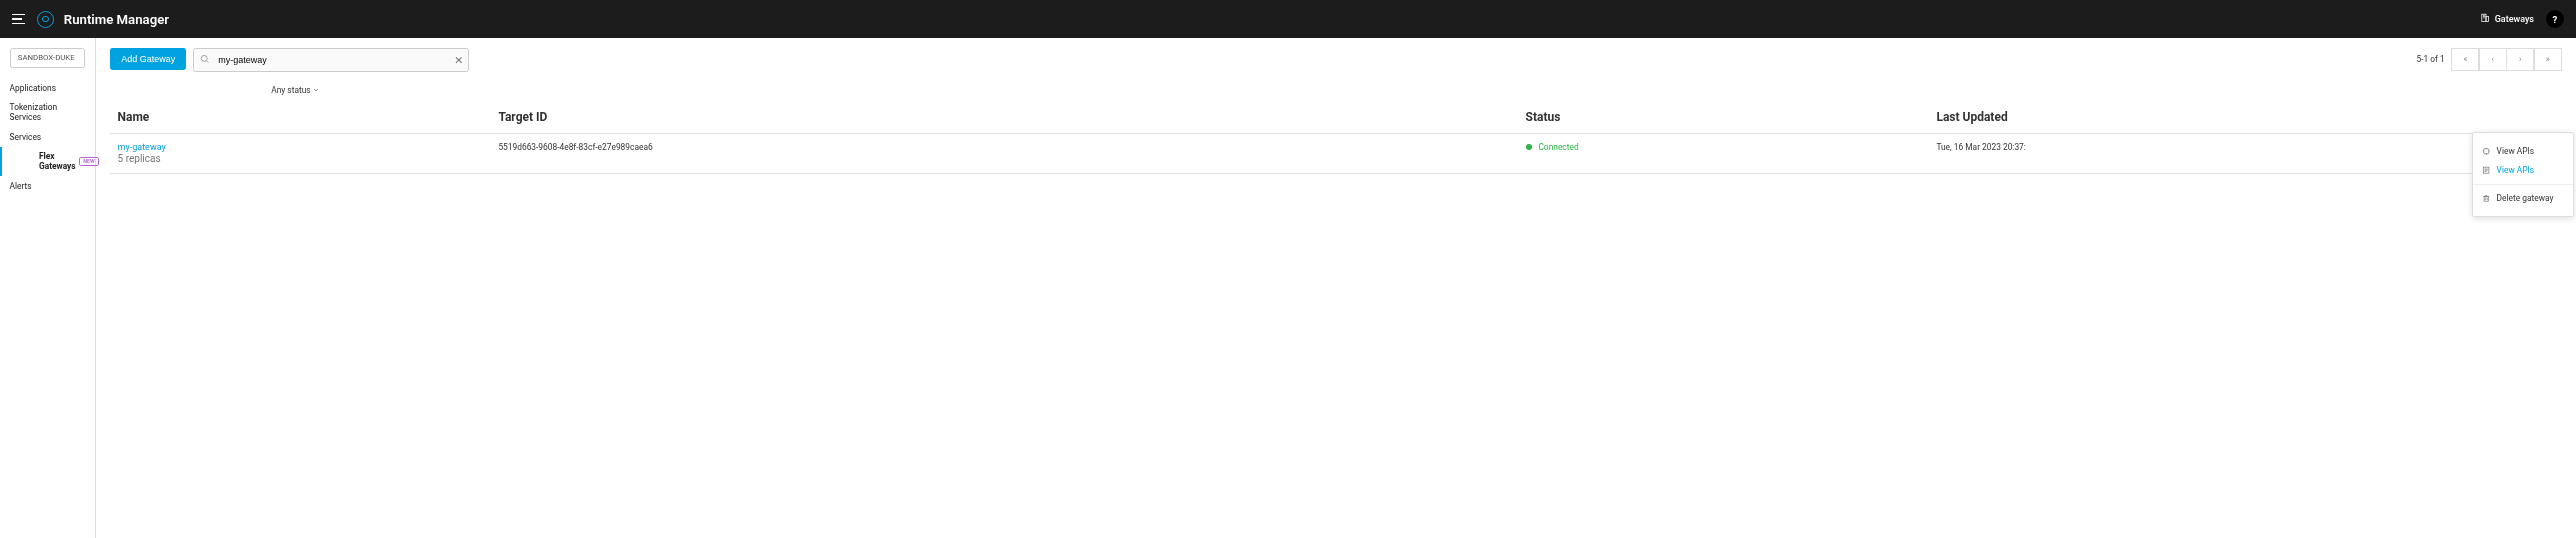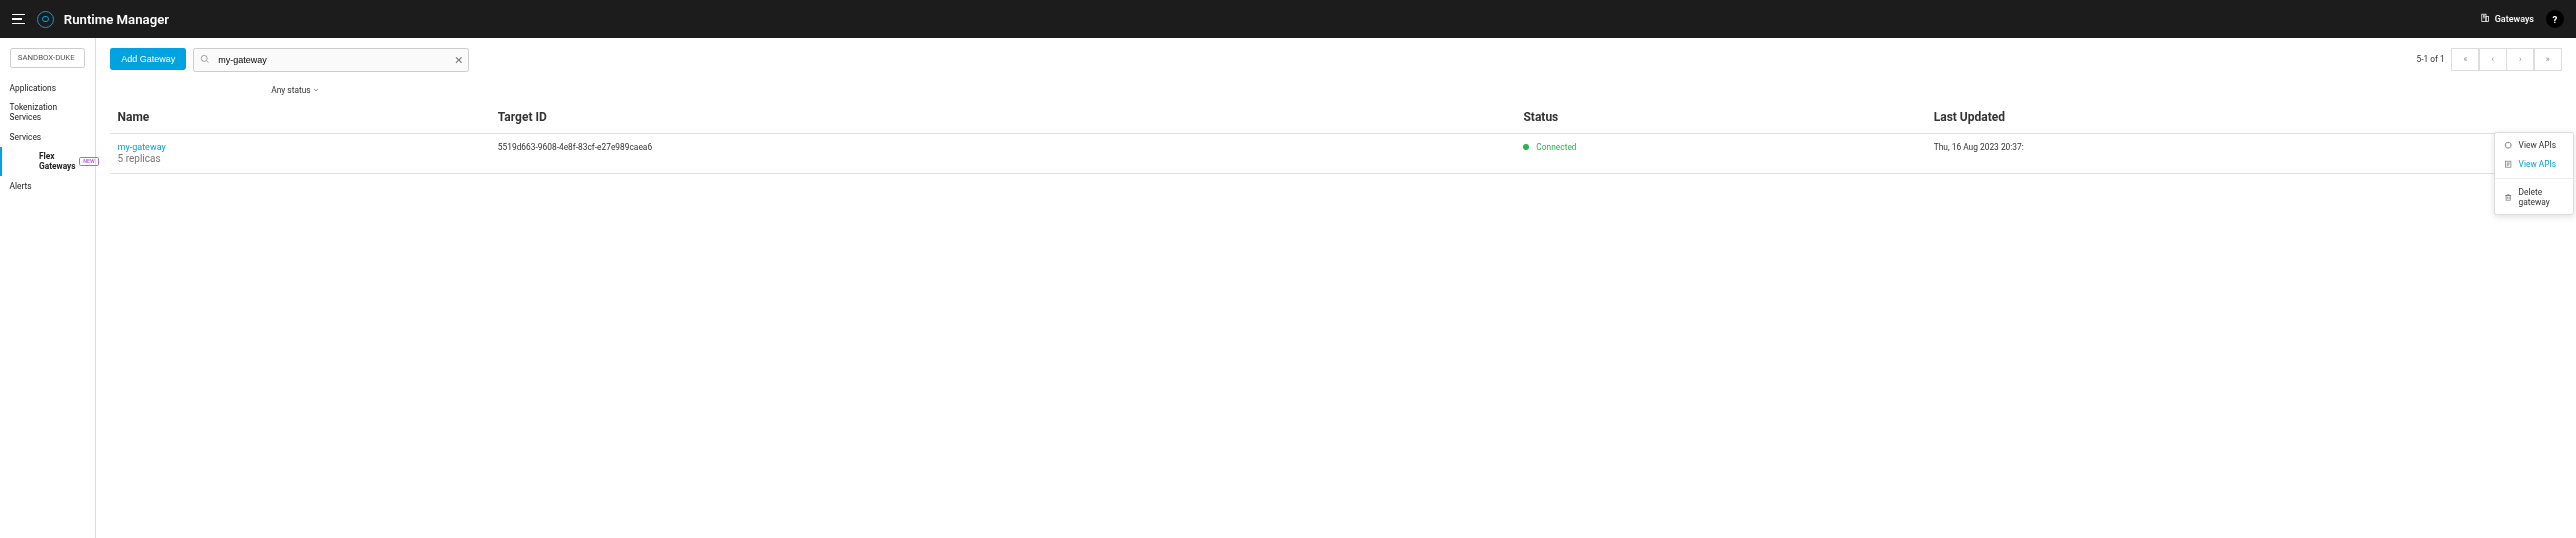"Thu, 16 Aug 2023 20:37:" td { text: Thu, 16 Aug -> Tue, 16 Mar }
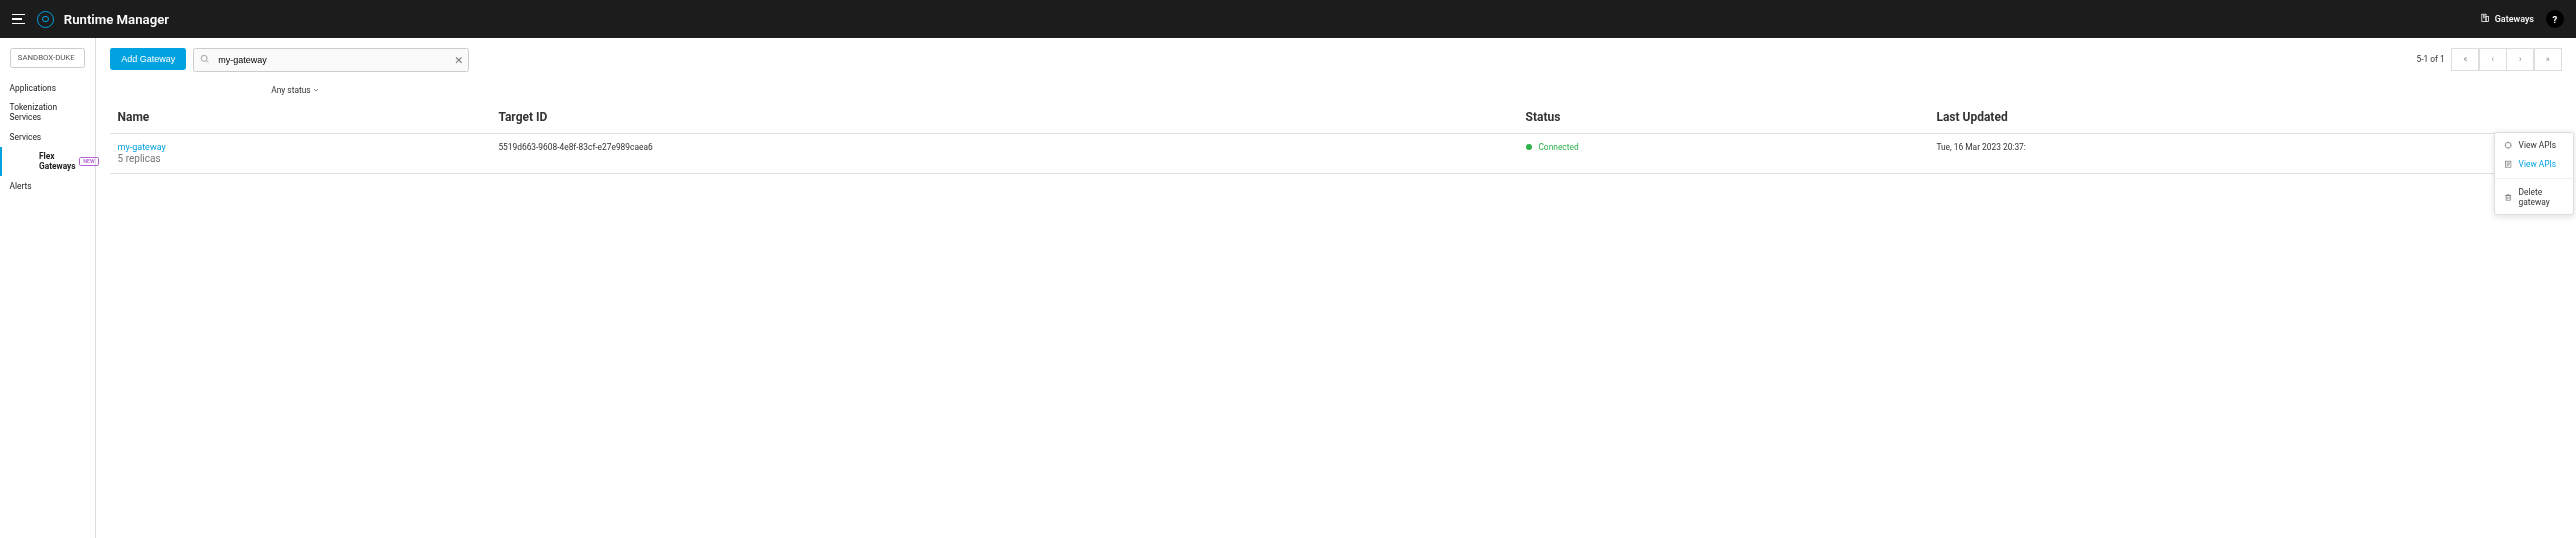"View APIs" .action-menu { padding: 2px 0 -> 8px 0; width: 80px -> 102px }
